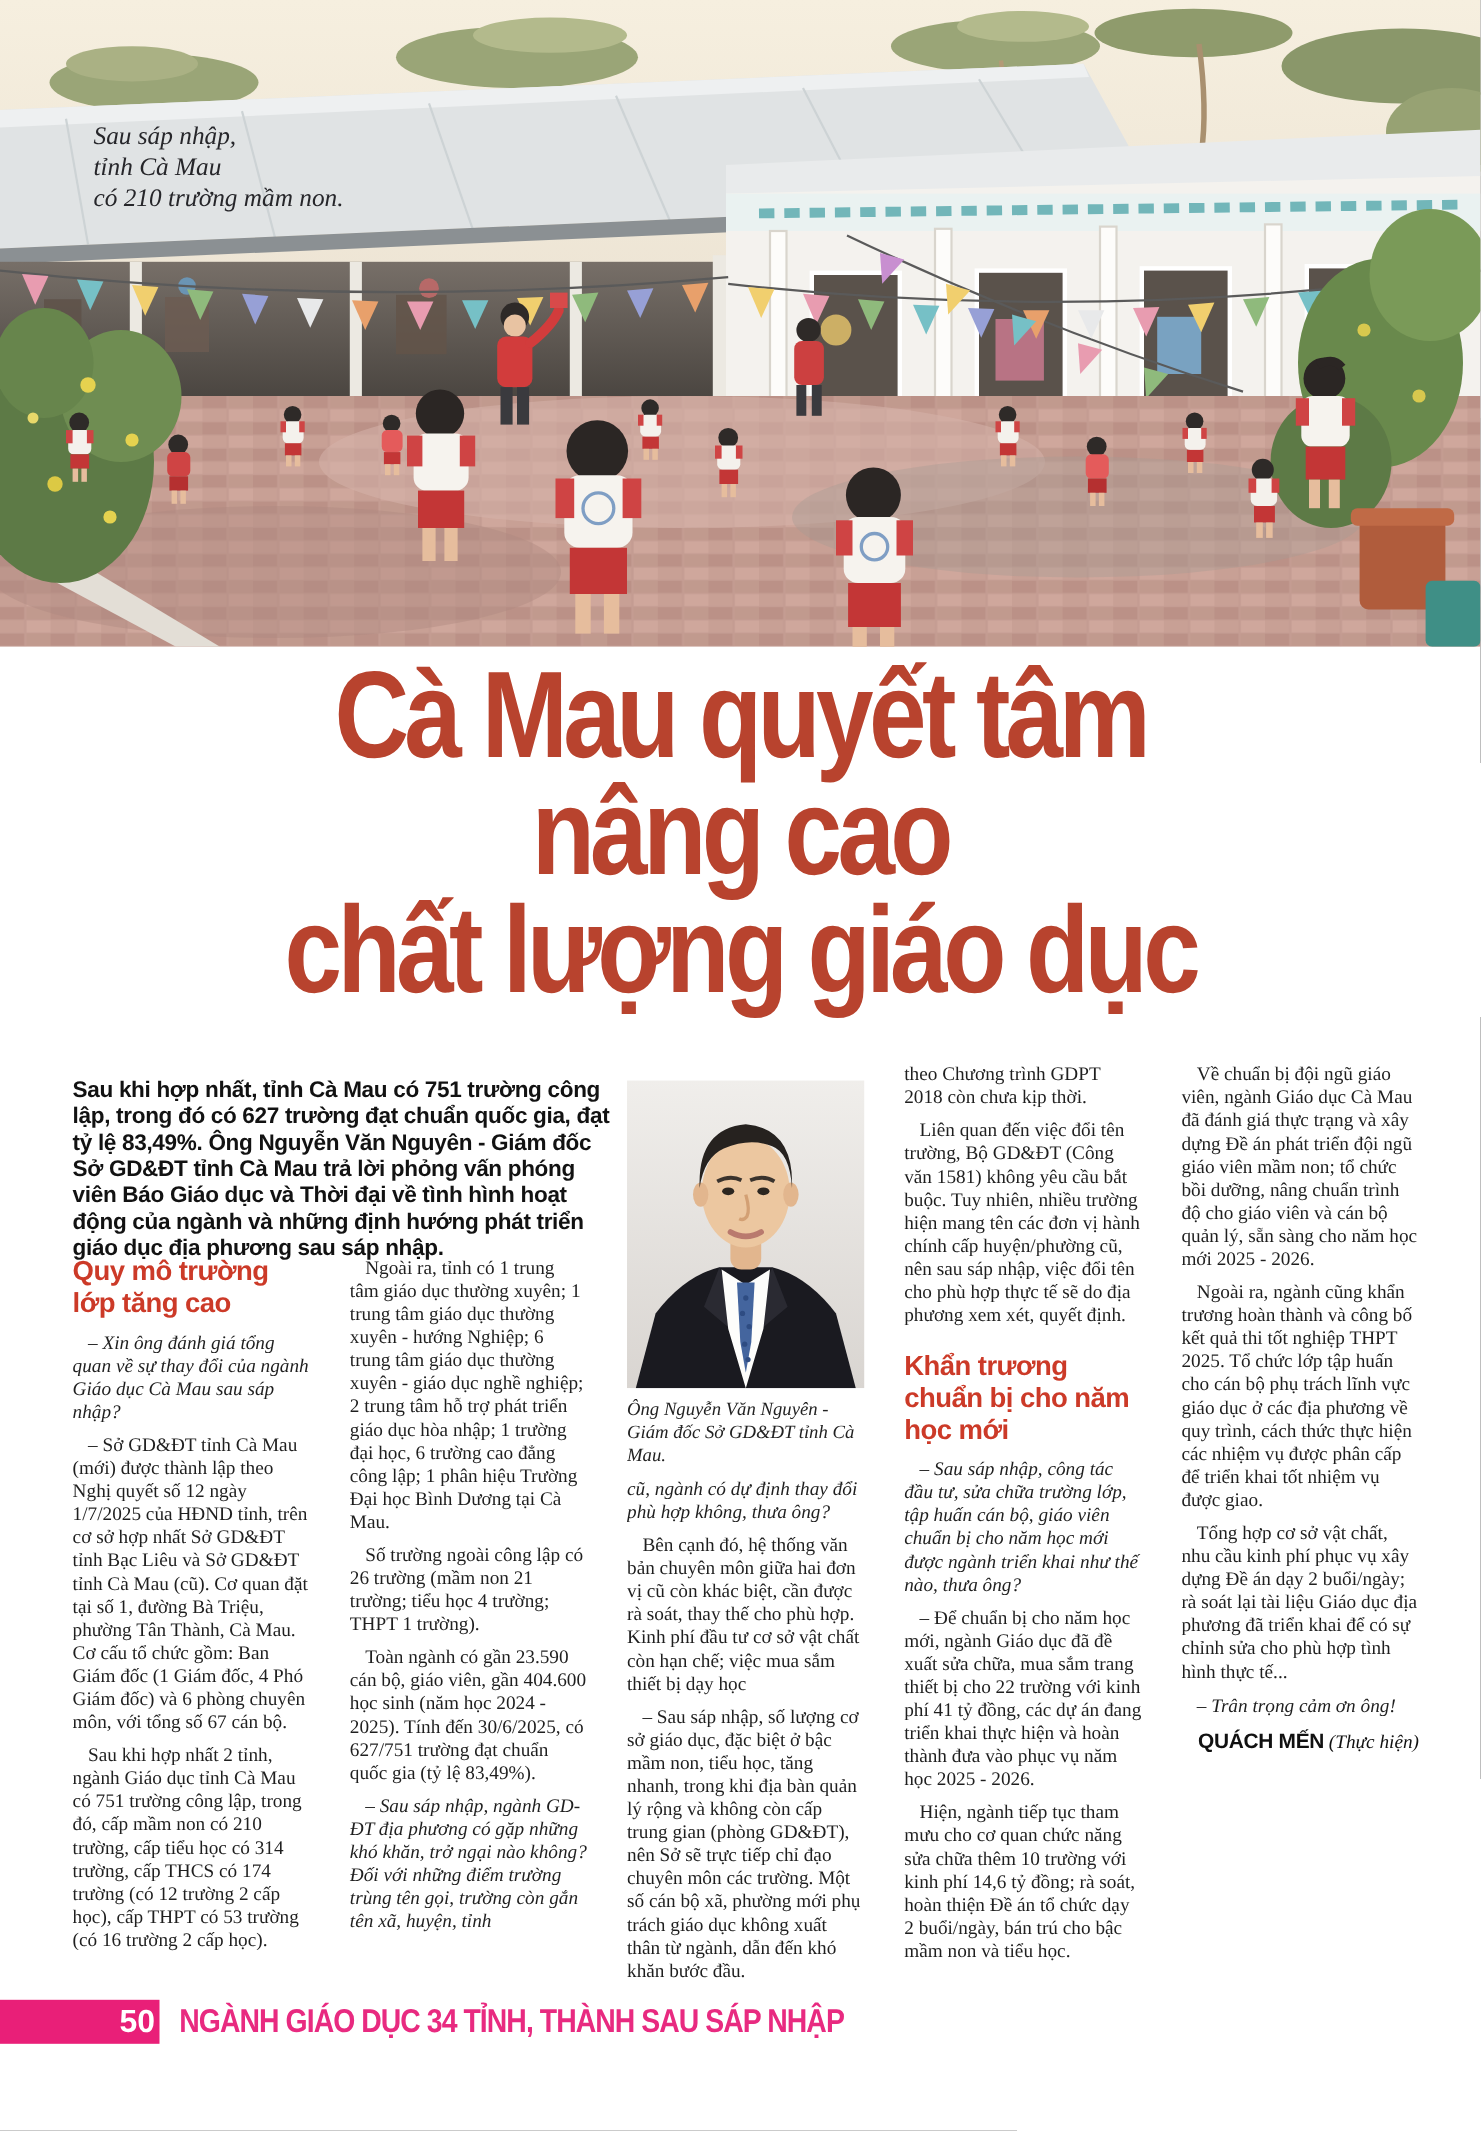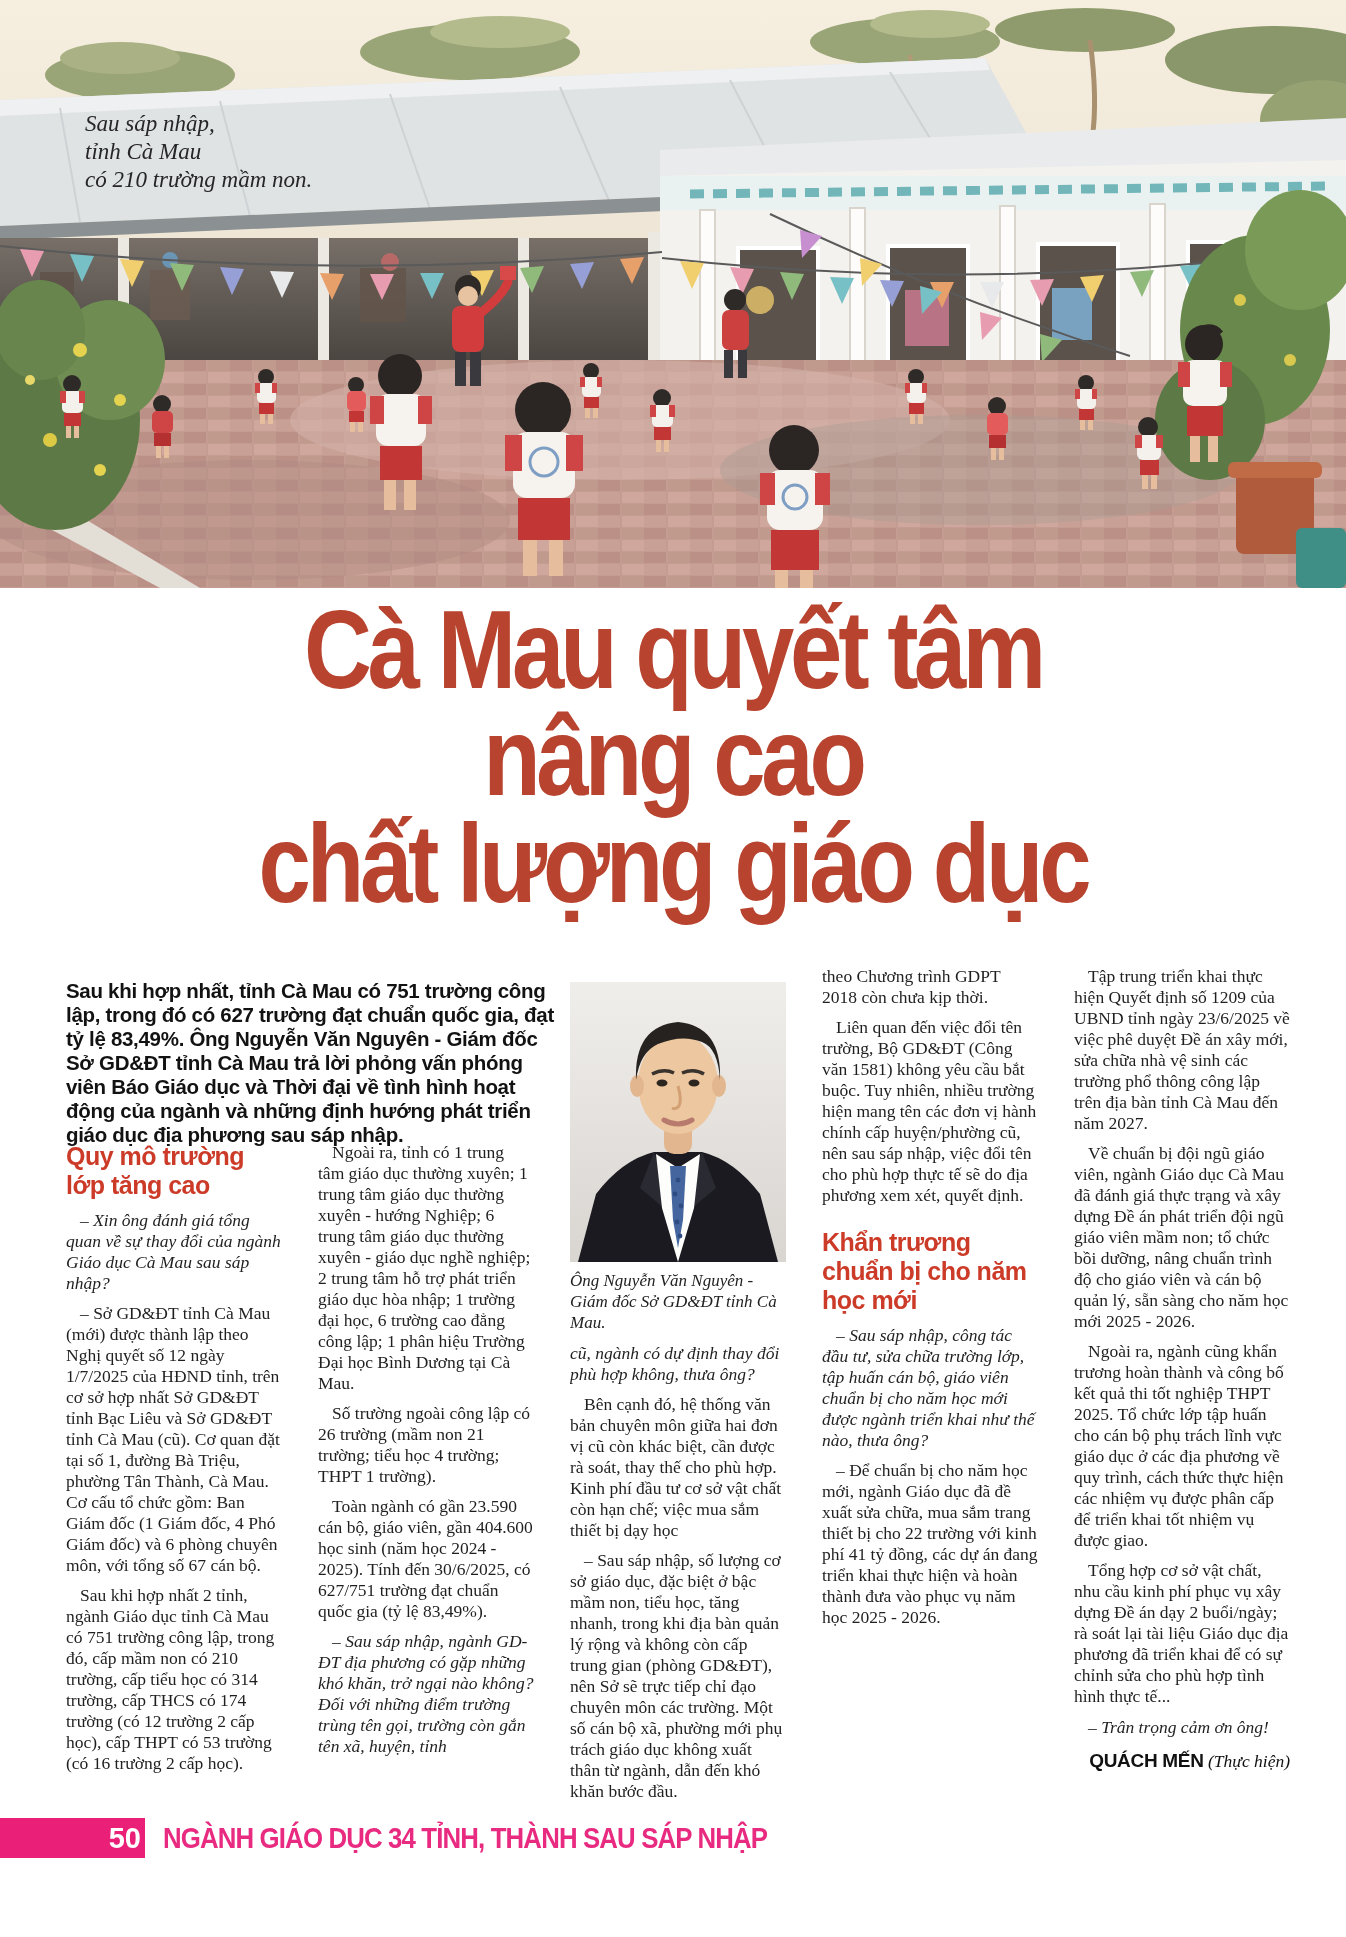"Tập trung triển khai thực" p.p { html: <p>Tập trung triển khai thực hiện Quyết định số 1209 của UBND tỉnh ngày 23/6/2025 về việc phê duyệt Đề án xây mới, sửa chữa nhà vệ sinh các trường phổ thông công lập trên địa bàn tỉnh Cà Mau đến năm 2027.</p> -> none }
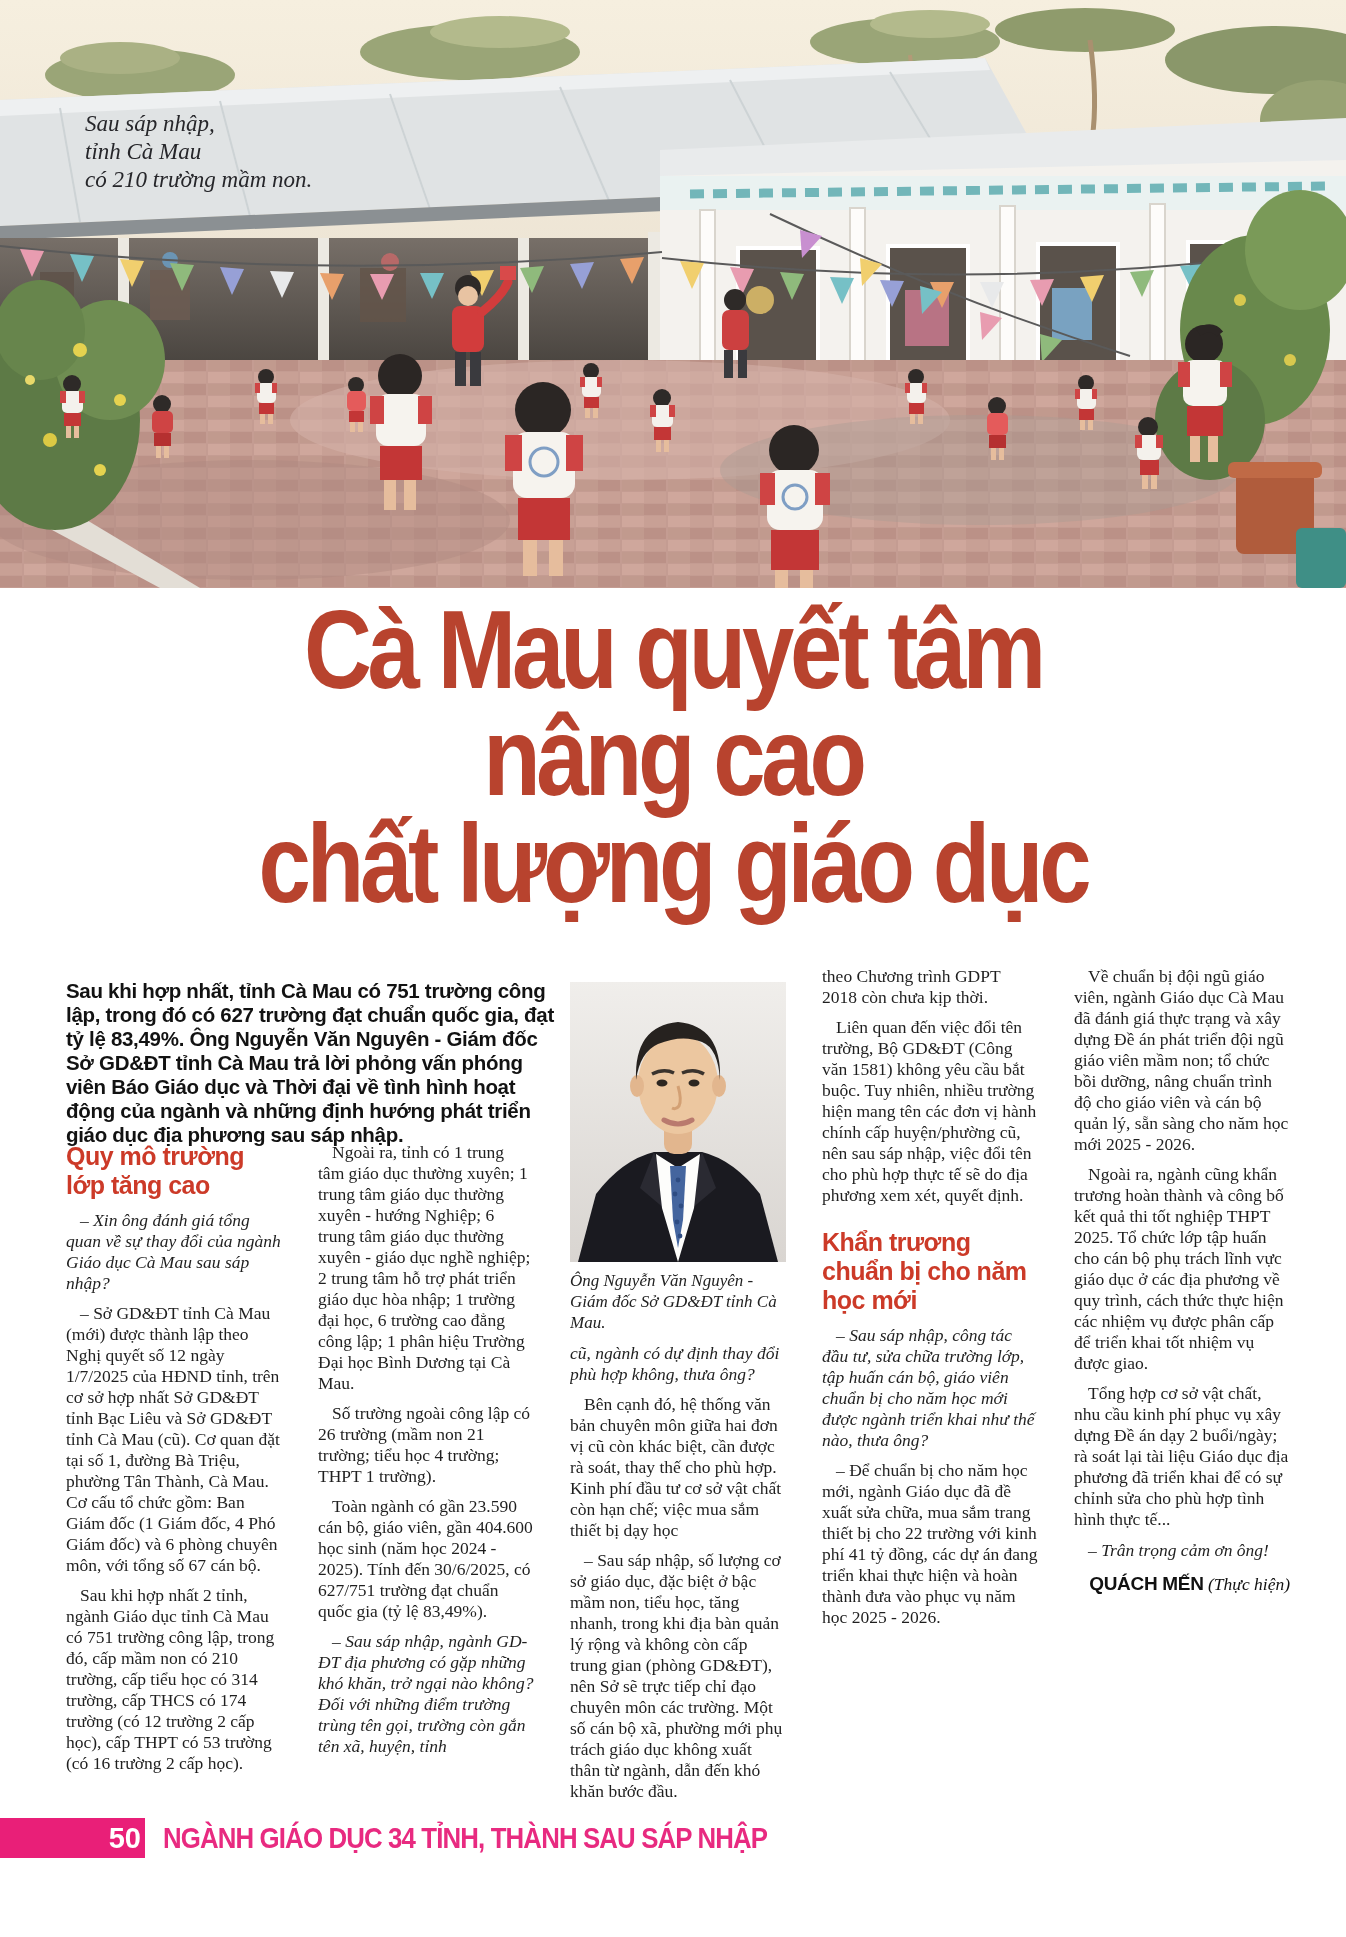"Hiện, ngành tiếp tục tham" p.p { html: none -> <p>Hiện, ngành tiếp tục tham mưu cho cơ quan chức năng sửa chữa thêm 10 trường với kinh phí 14,6 tỷ đồng; rà soát, hoàn thiện Đề án tổ chức dạy 2 buổi/ngày, bán trú cho bậc mầm non và tiểu học.</p> }
